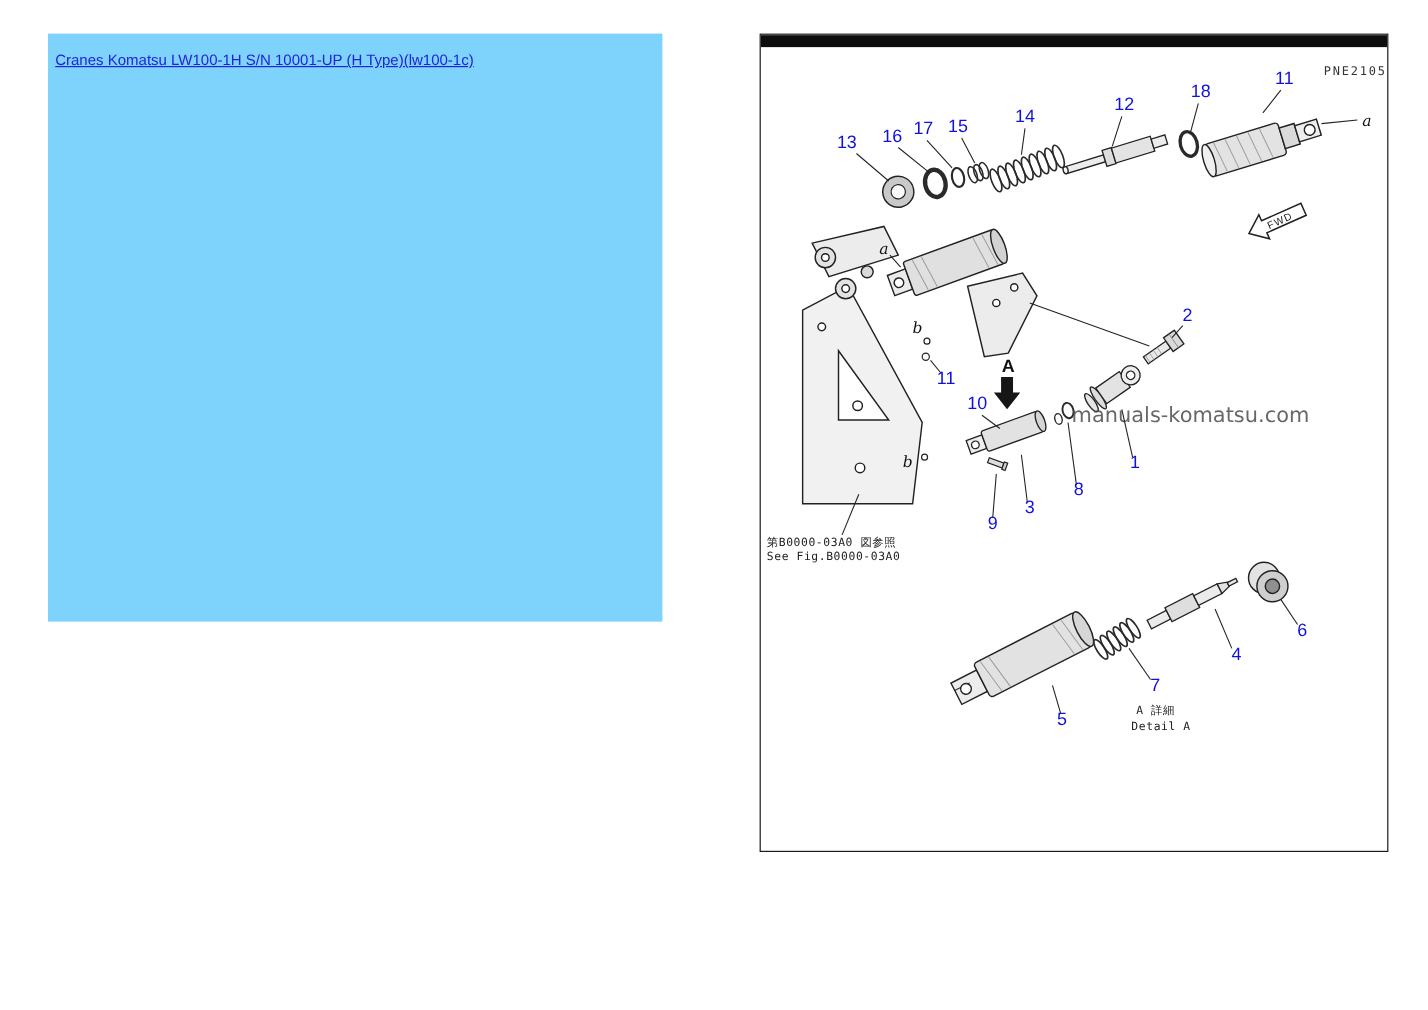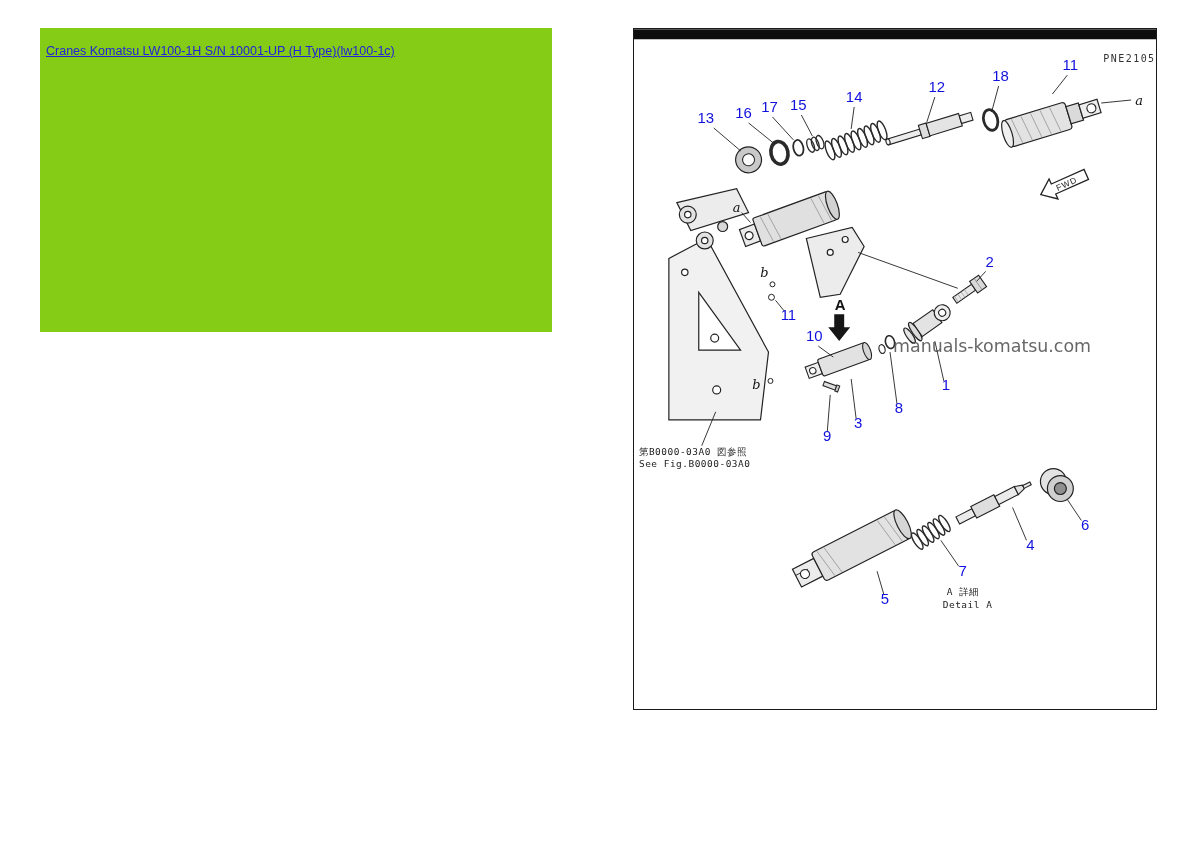"Cranes Komatsu LW100-1H S/N 10001-UP" .left-panel { background: #84cc16 -> #7dd3fc; height: 304px -> 490px }
